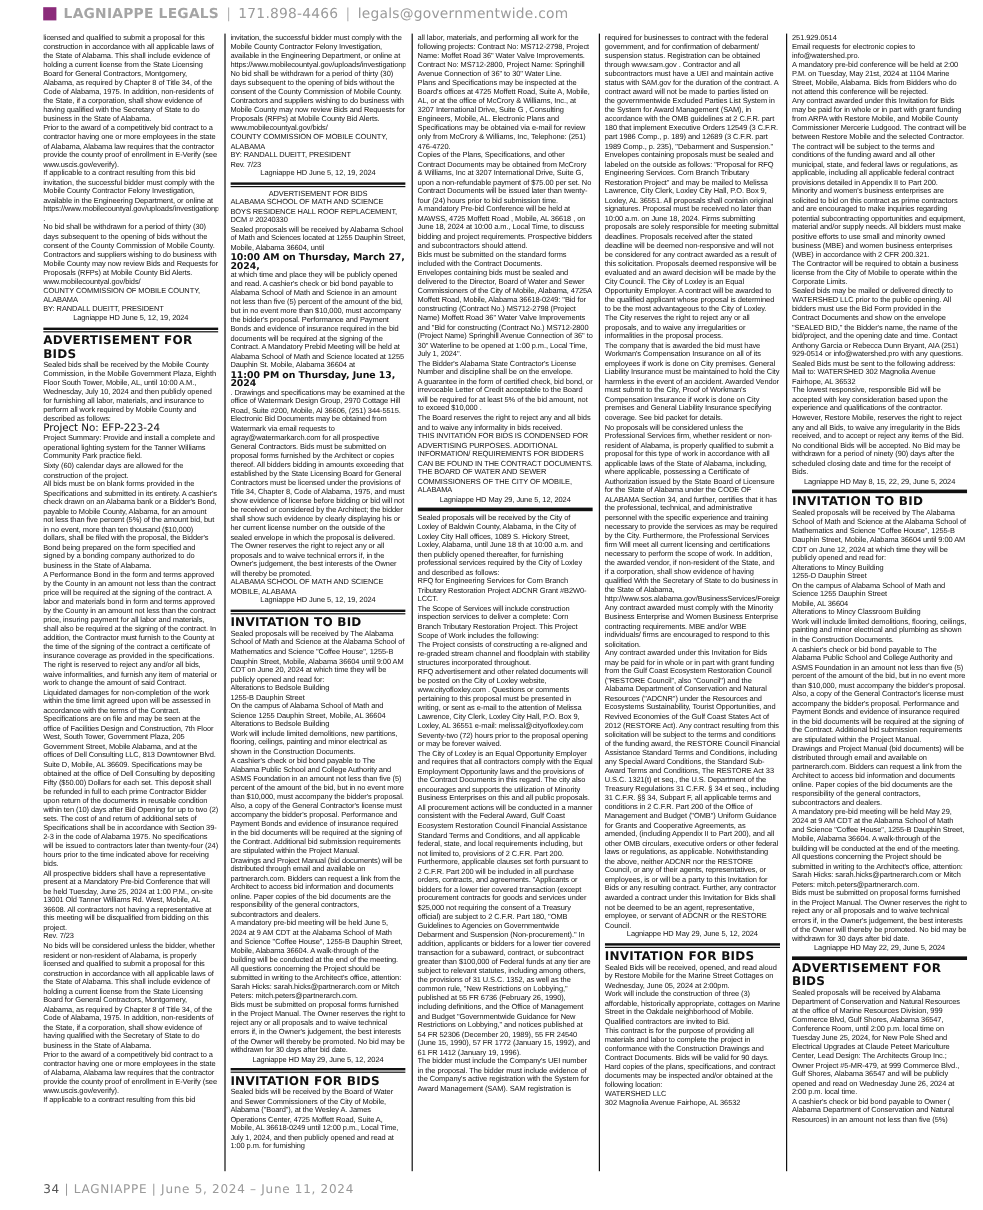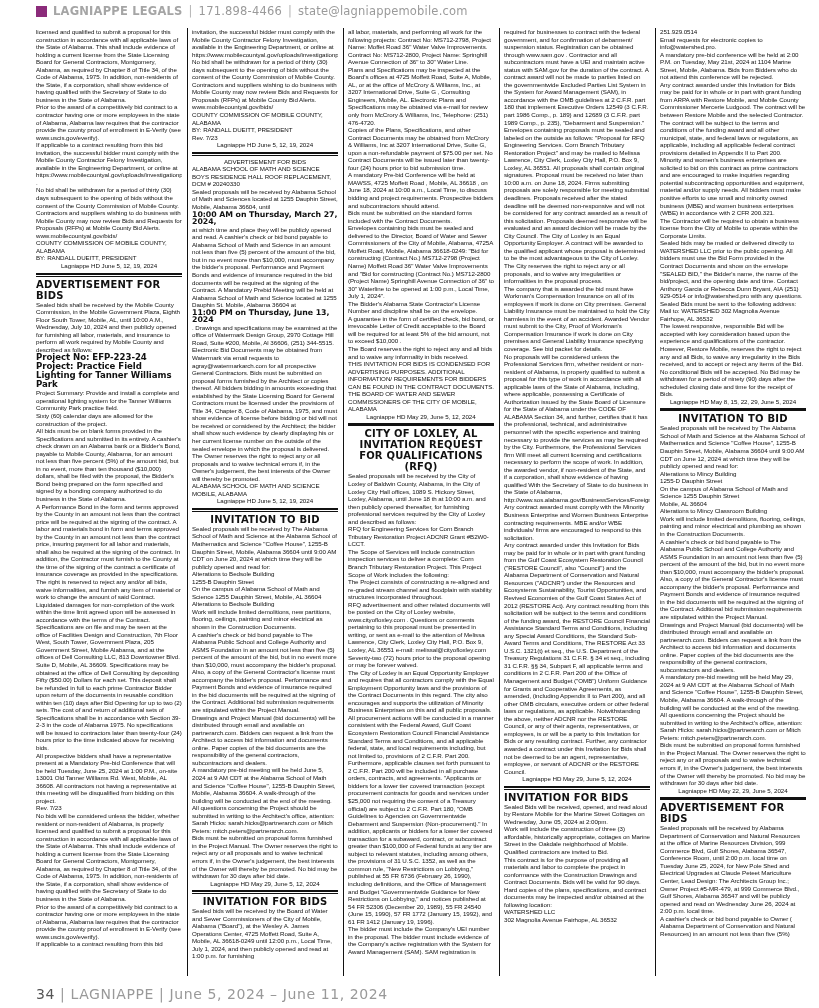"state@lagniappemobile.com" span { text: state@lagniappemobile.com -> legals@governmentwide.com }
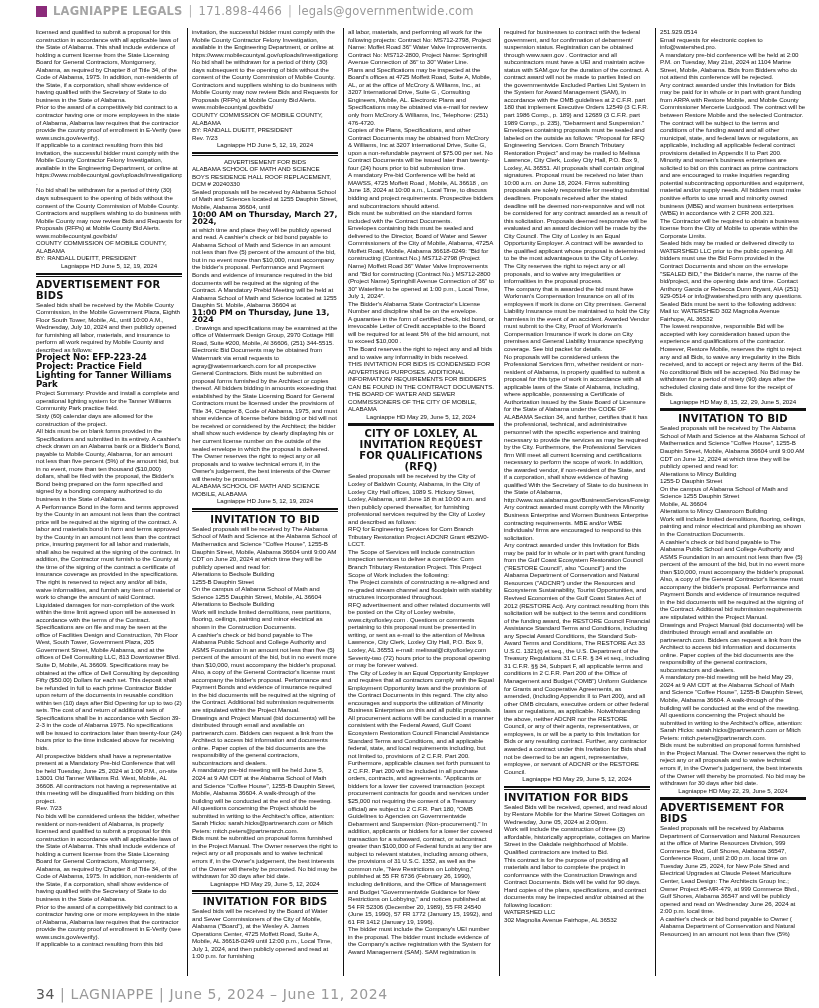"Project No: EFP-223-24" h4 { font-weight: bold -> normal }
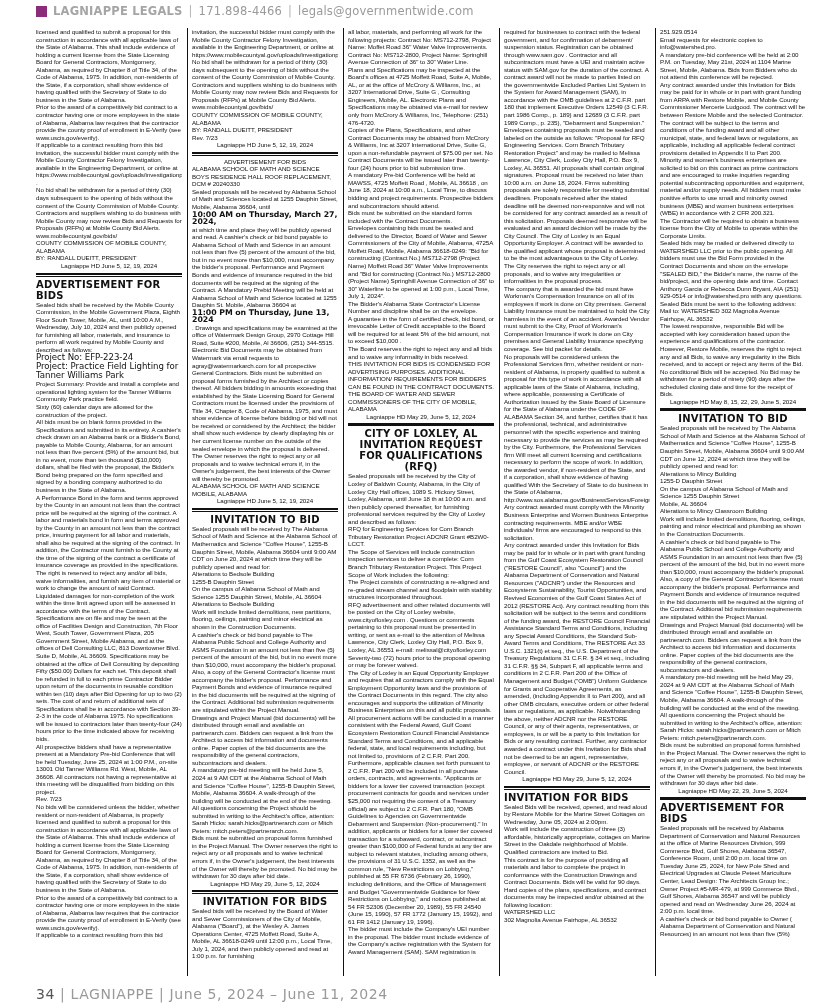"Project: Practice Field Lighting for" h4 { html: <h4>Project: Practice Field Lighting for Tanner Williams Park</h4> -> none }
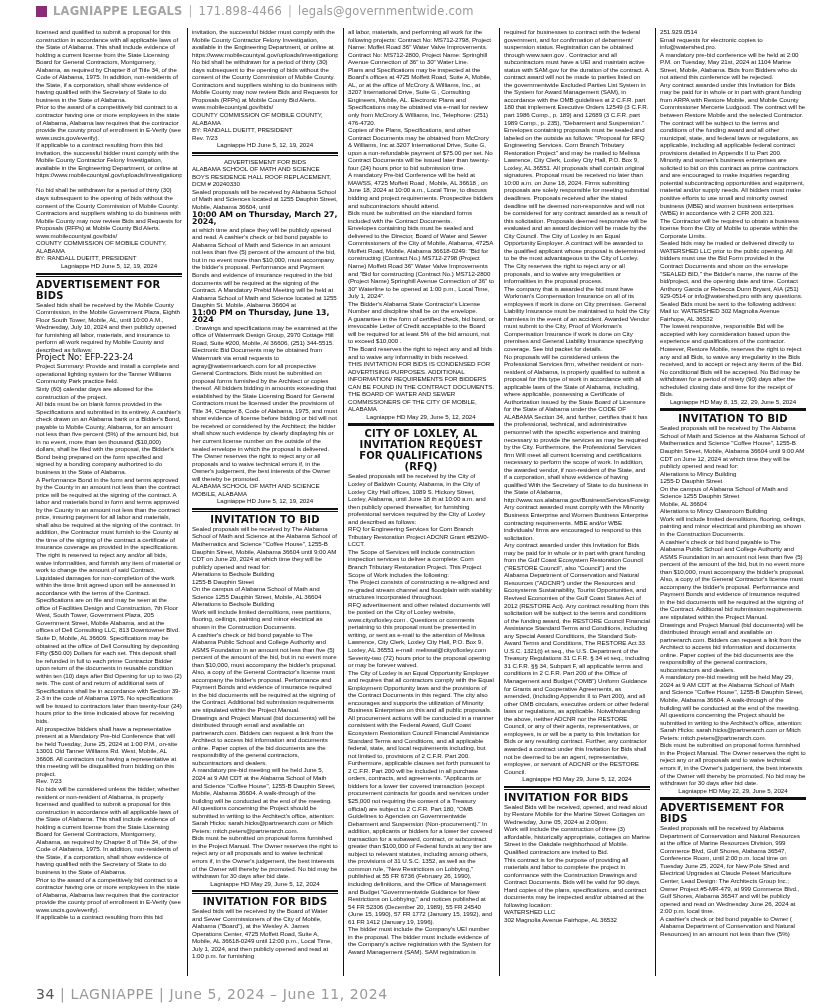"INVITATION TO BID" h3.center { text-align: center -> left }
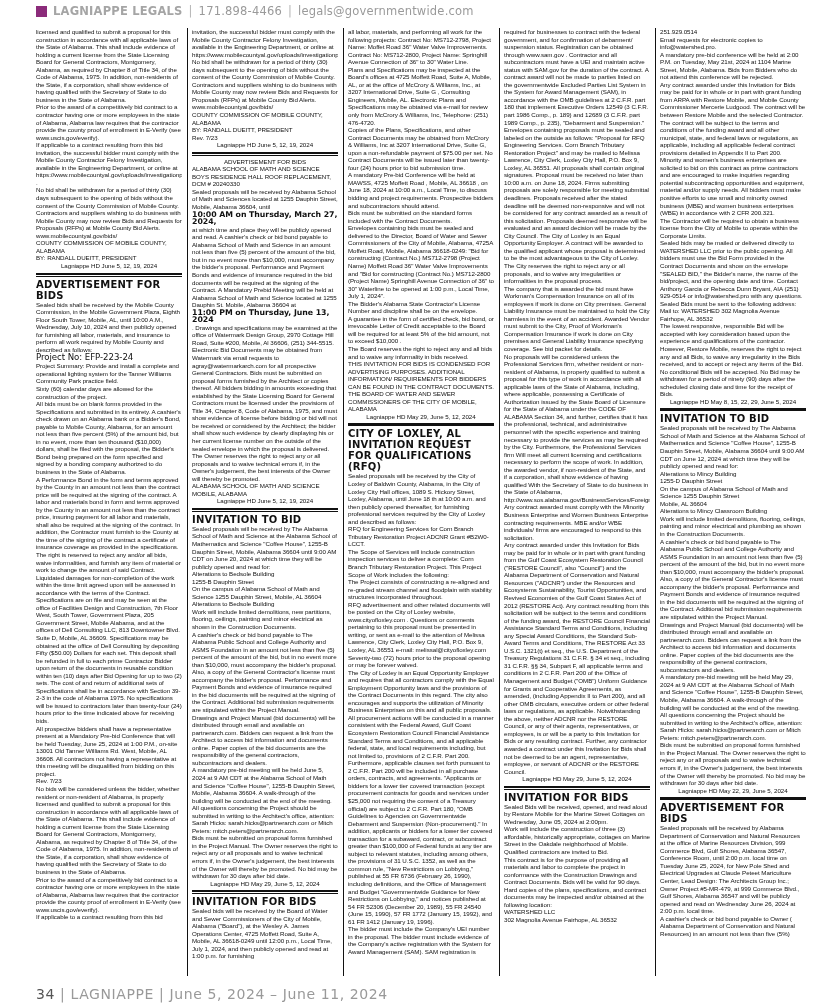"CITY OF LOXLEY, AL INVITATION" h3.center { html: <h3>CITY OF LOXLEY, AL INVITATION REQUEST FOR QUALIFICATIONS (RFQ)</h3> -> none }
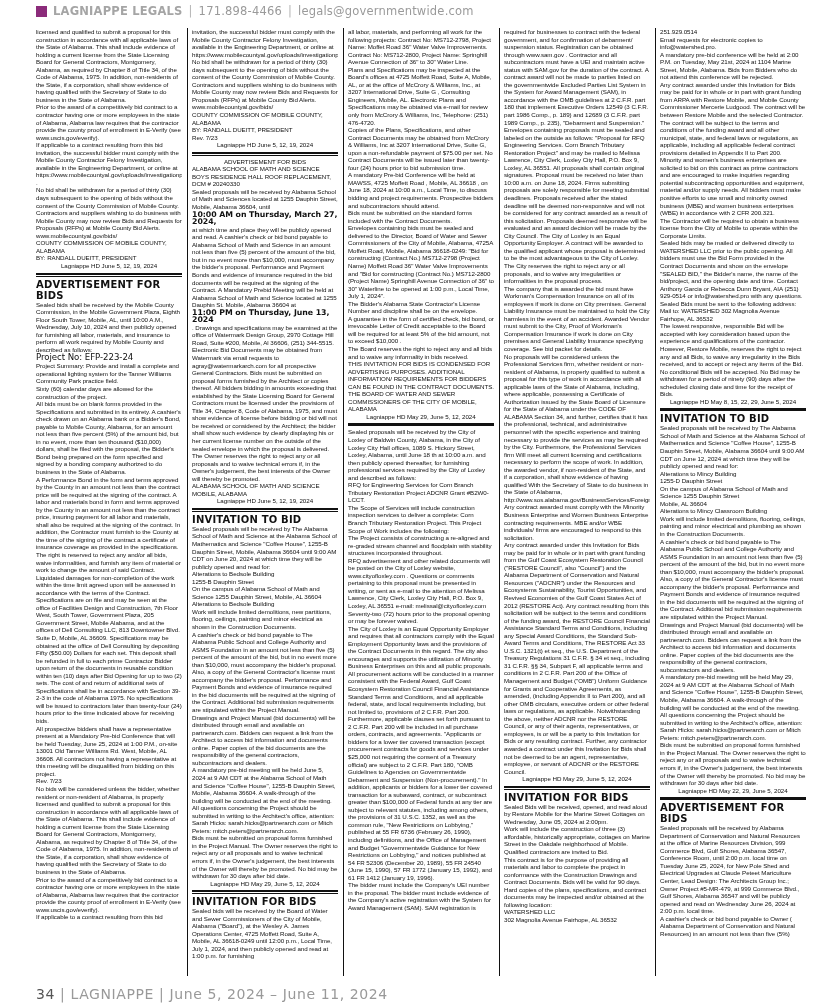"34 | LAGNIAPPE | June" .footer { font-size: 14px -> 10px }
